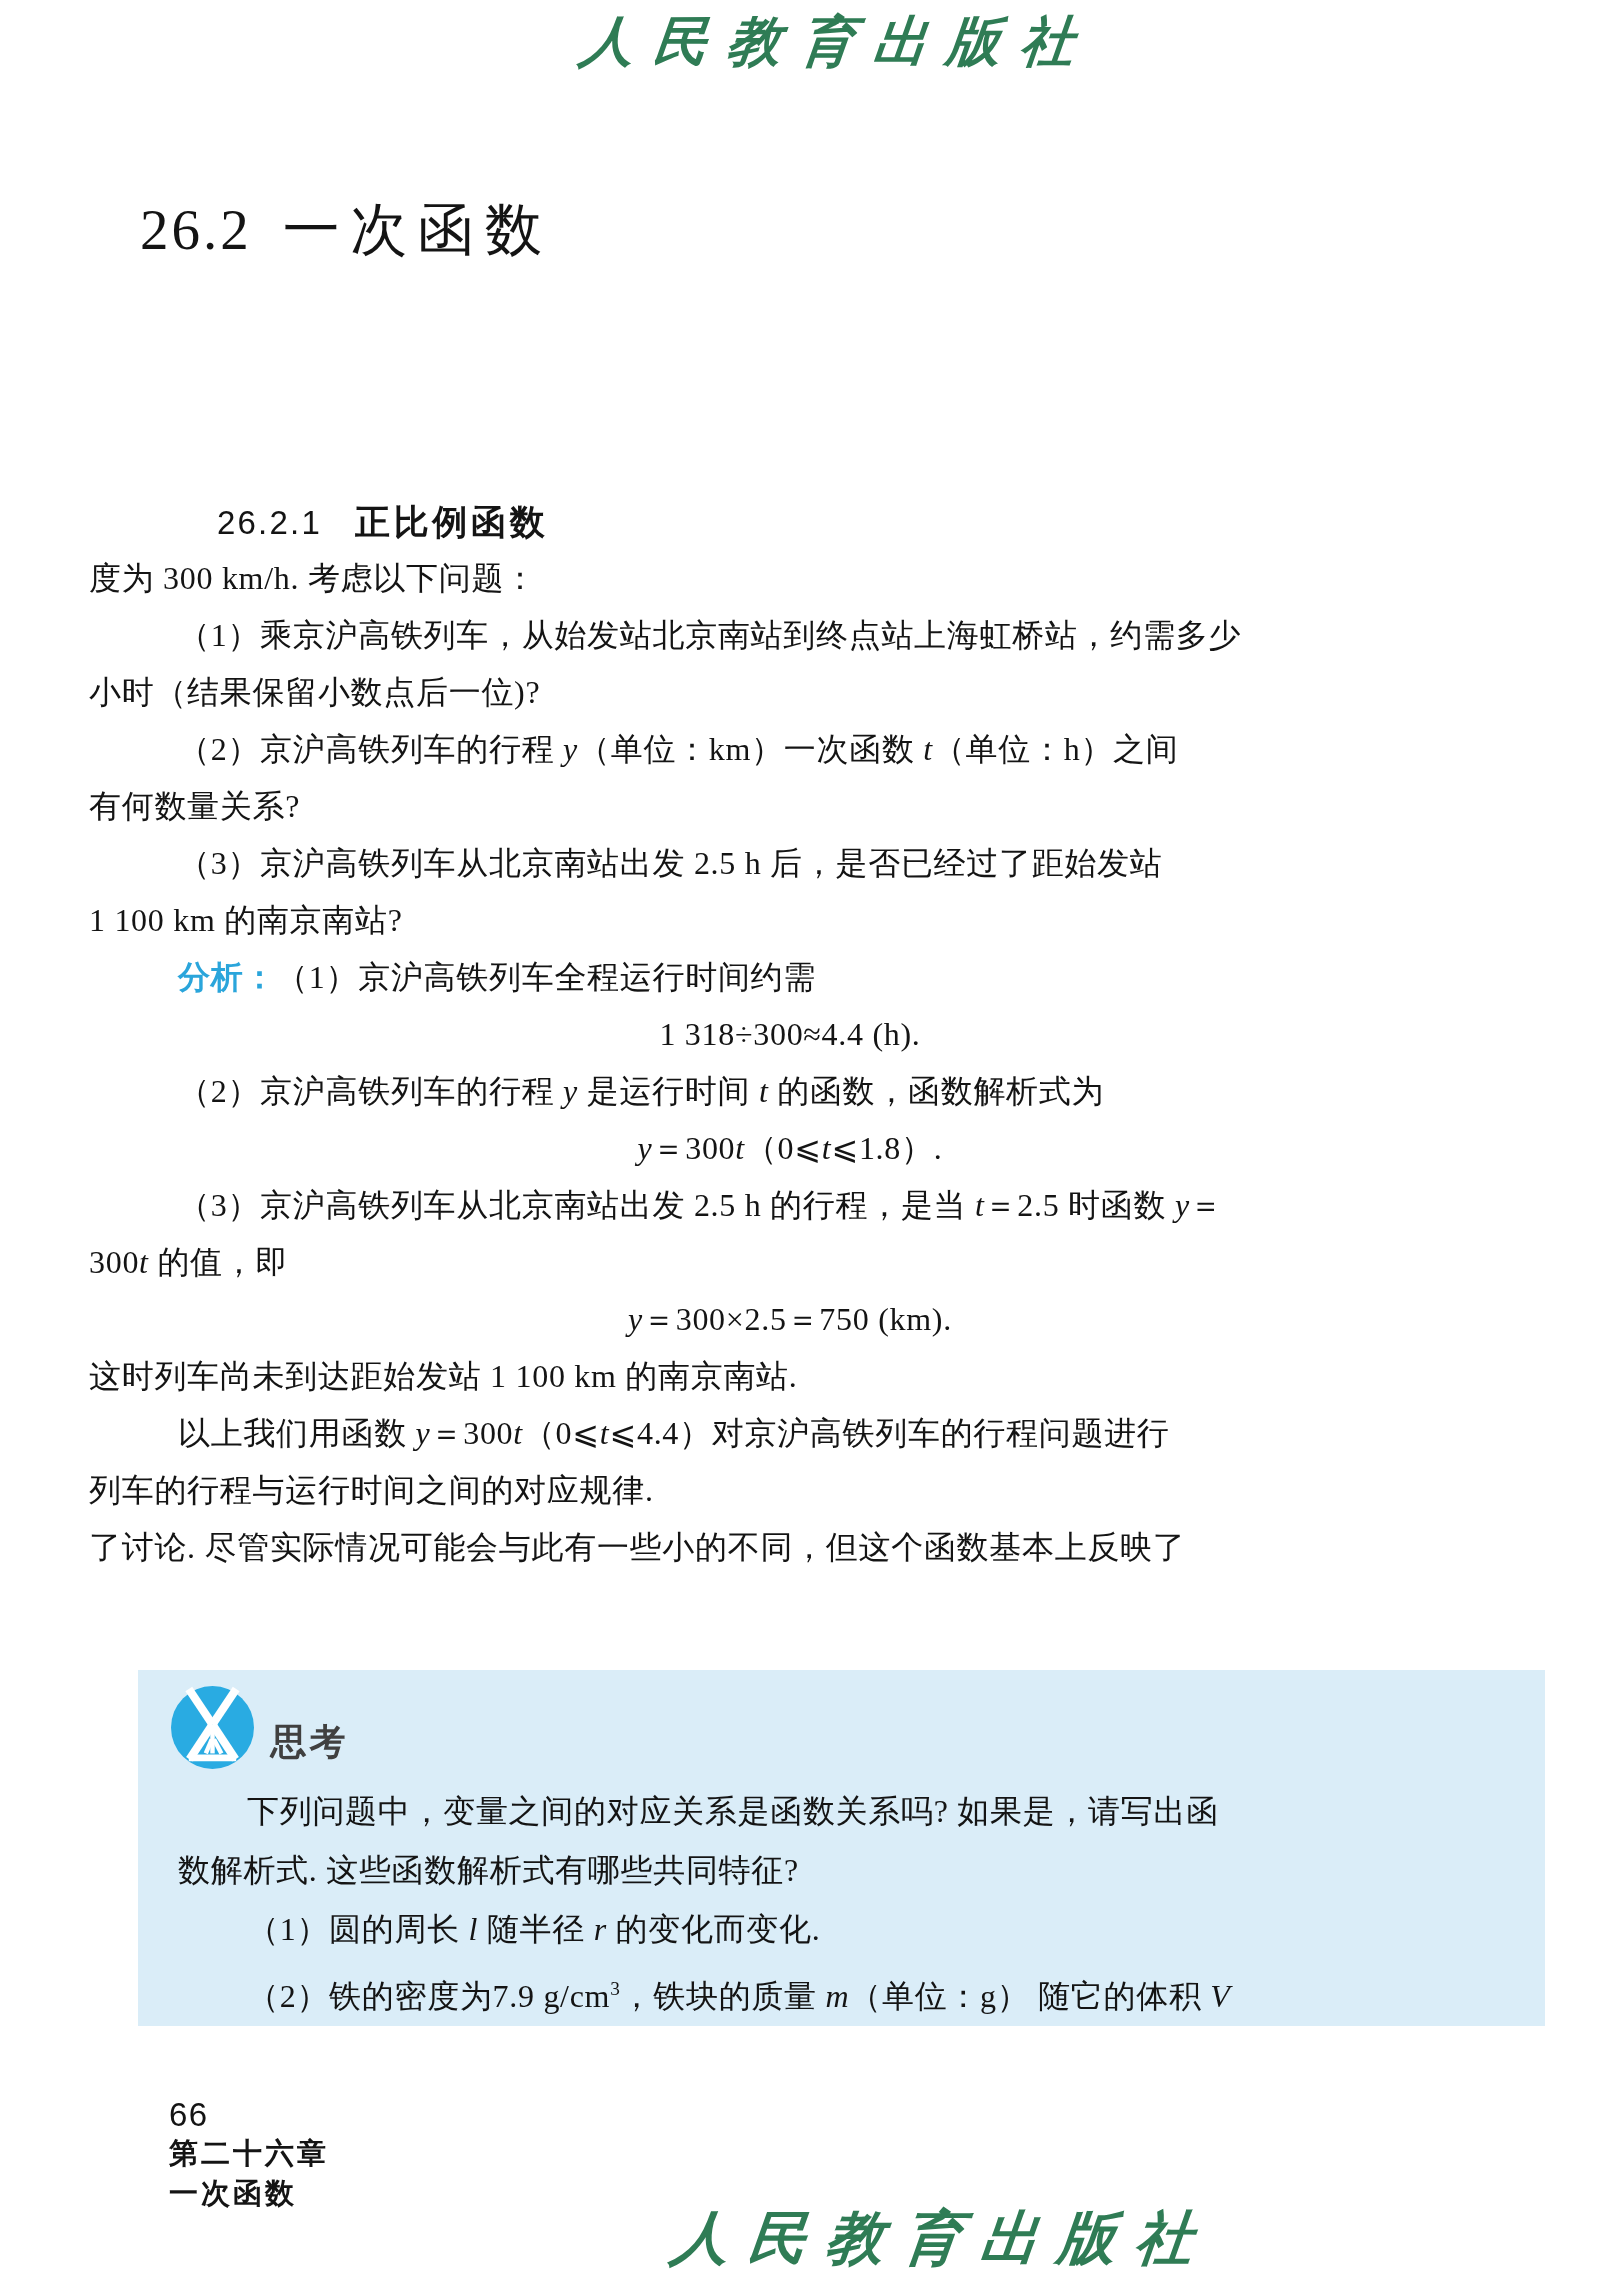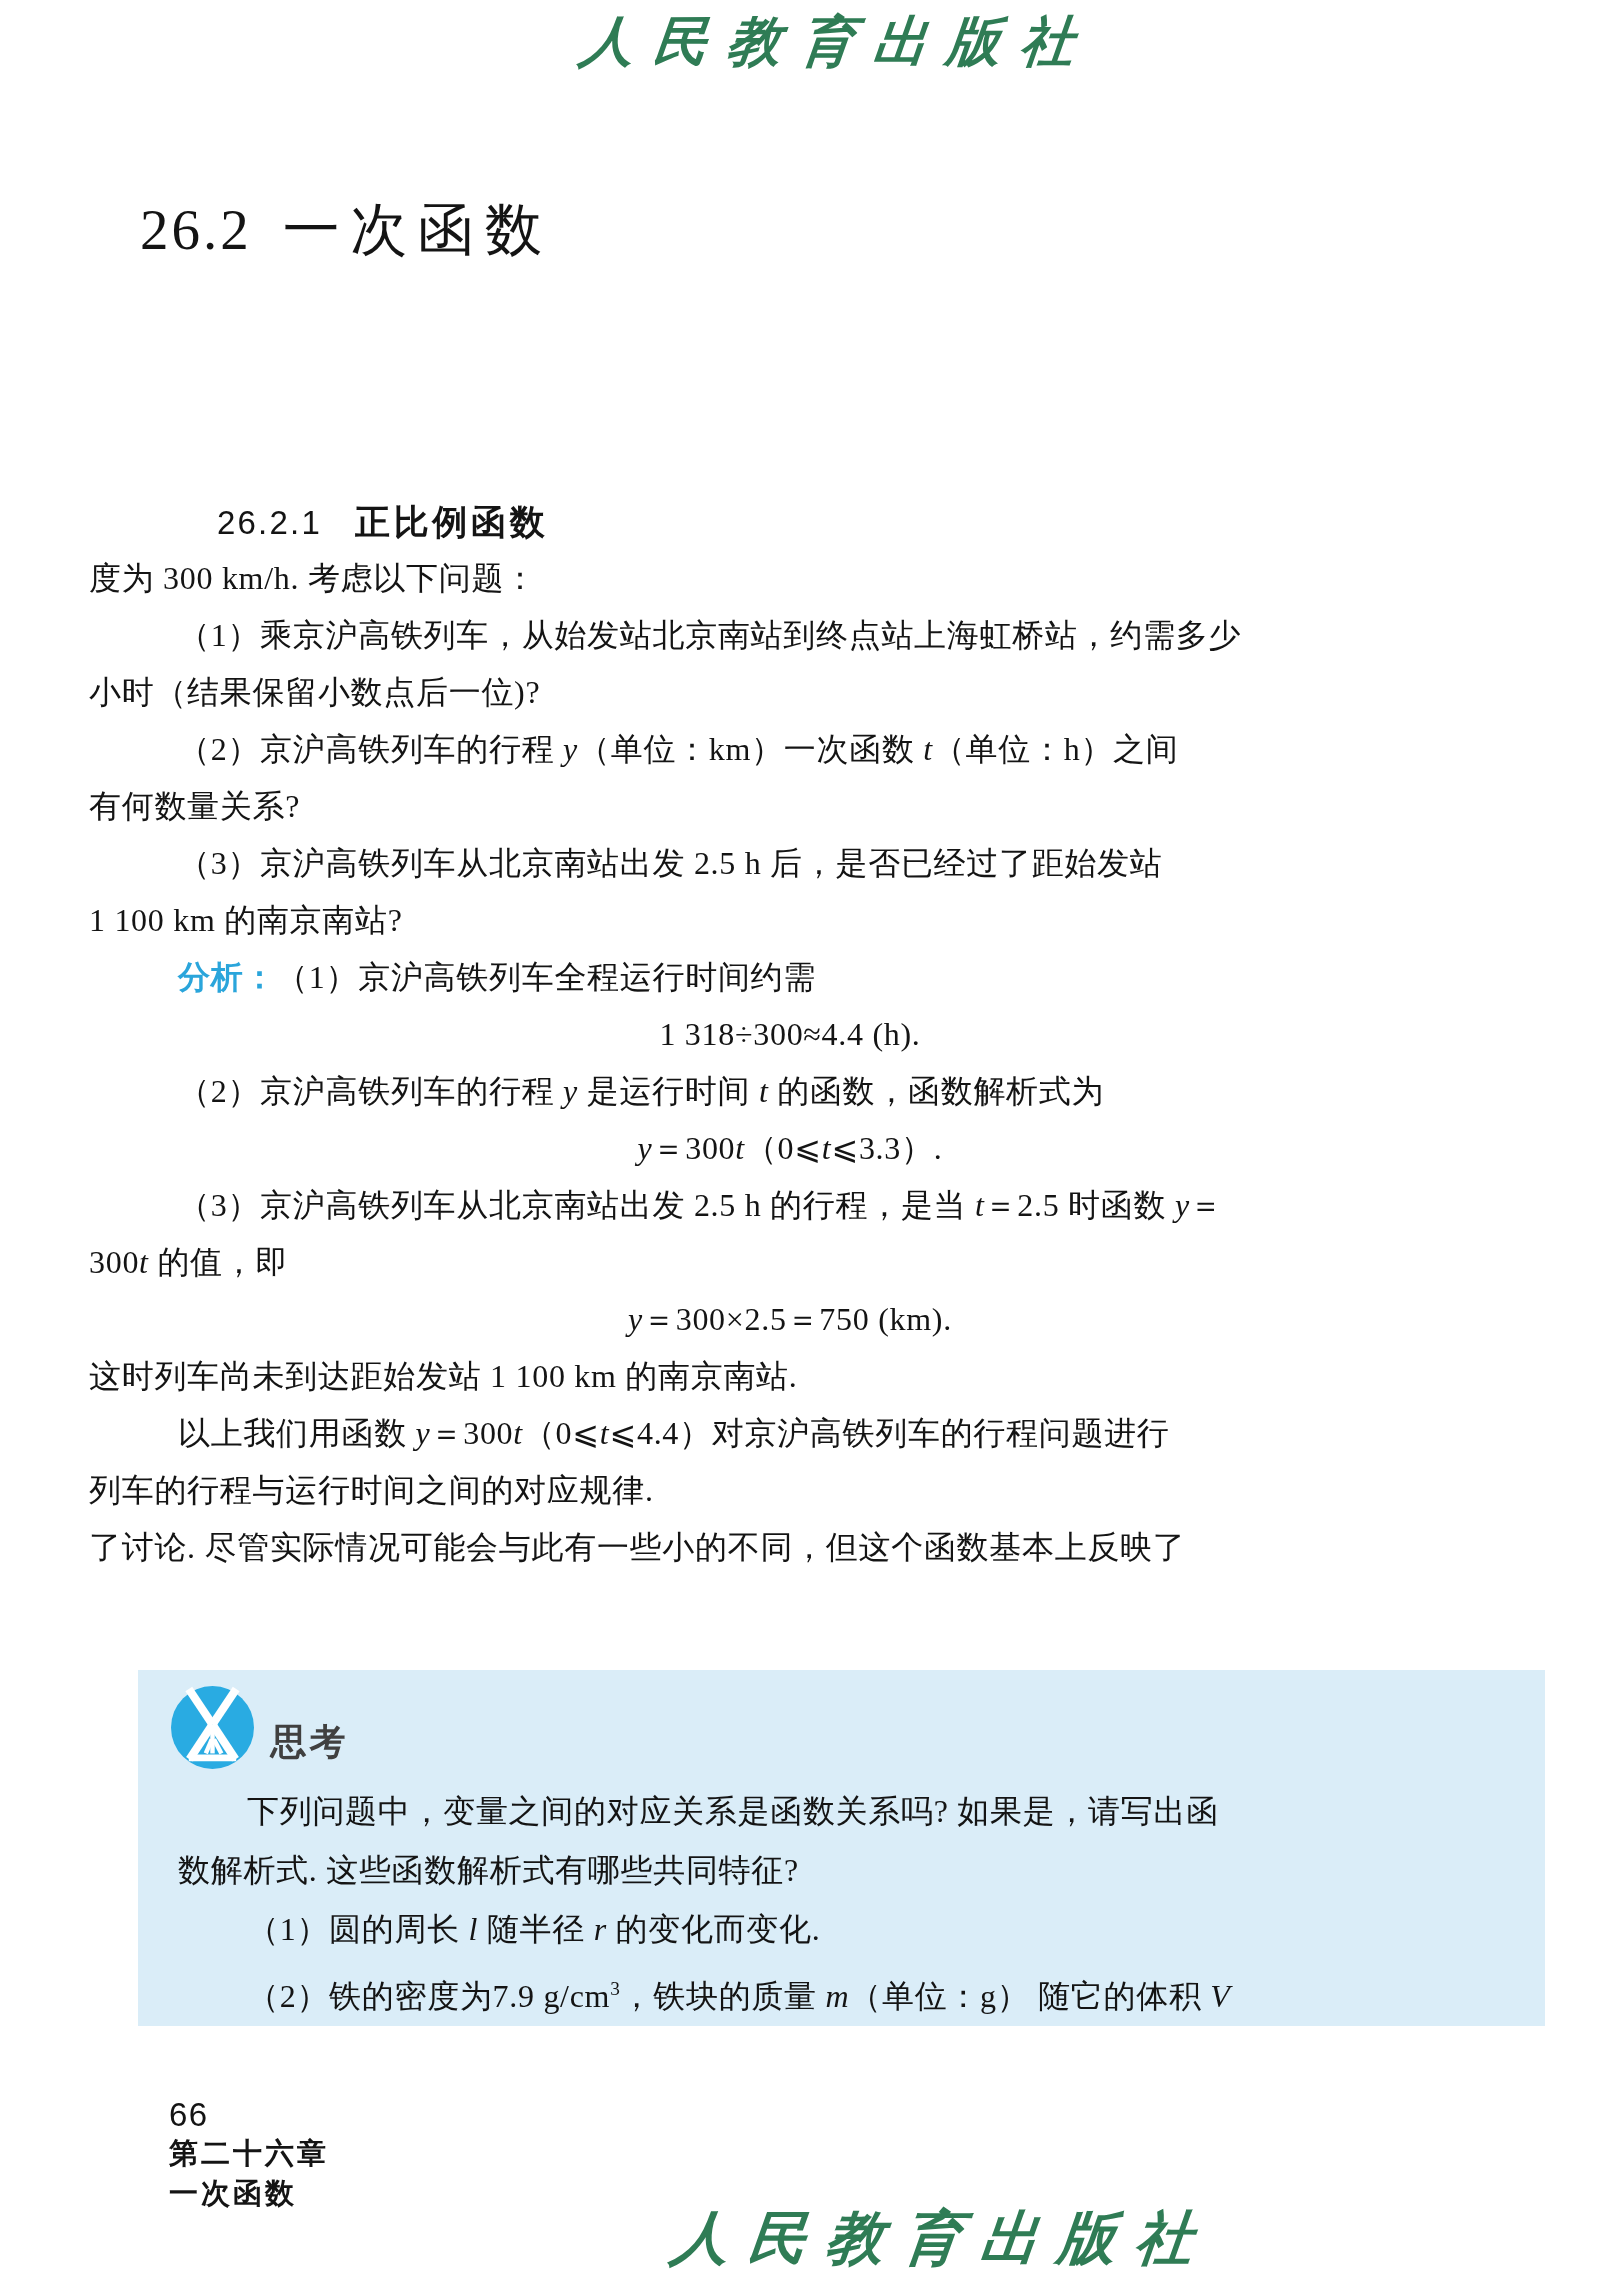"⩽3.3）." span { text: 3.3 -> 1.8 }
